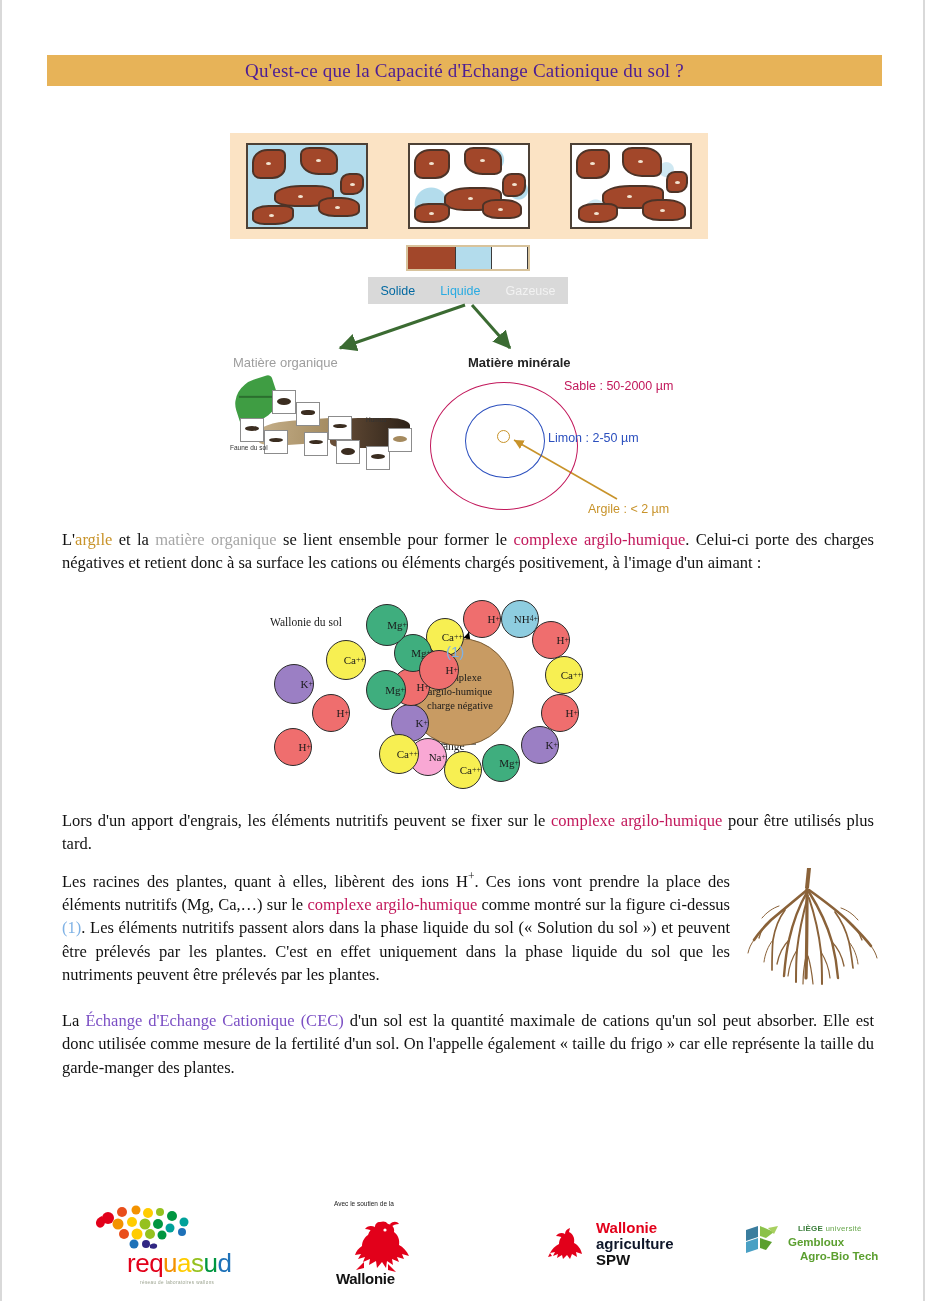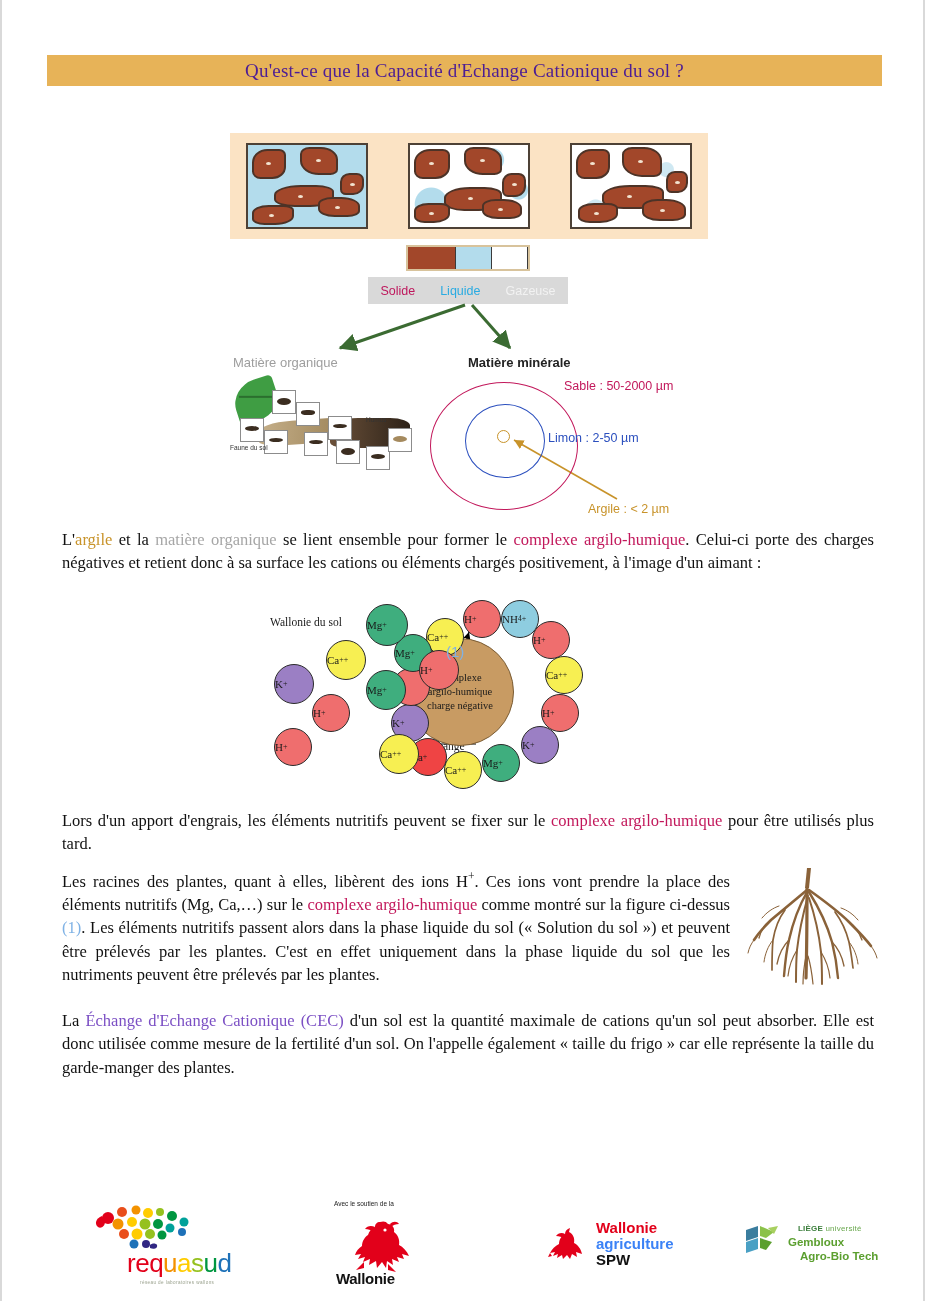"Solide" .lbl-solide { color: #be185d -> #0369a1 }
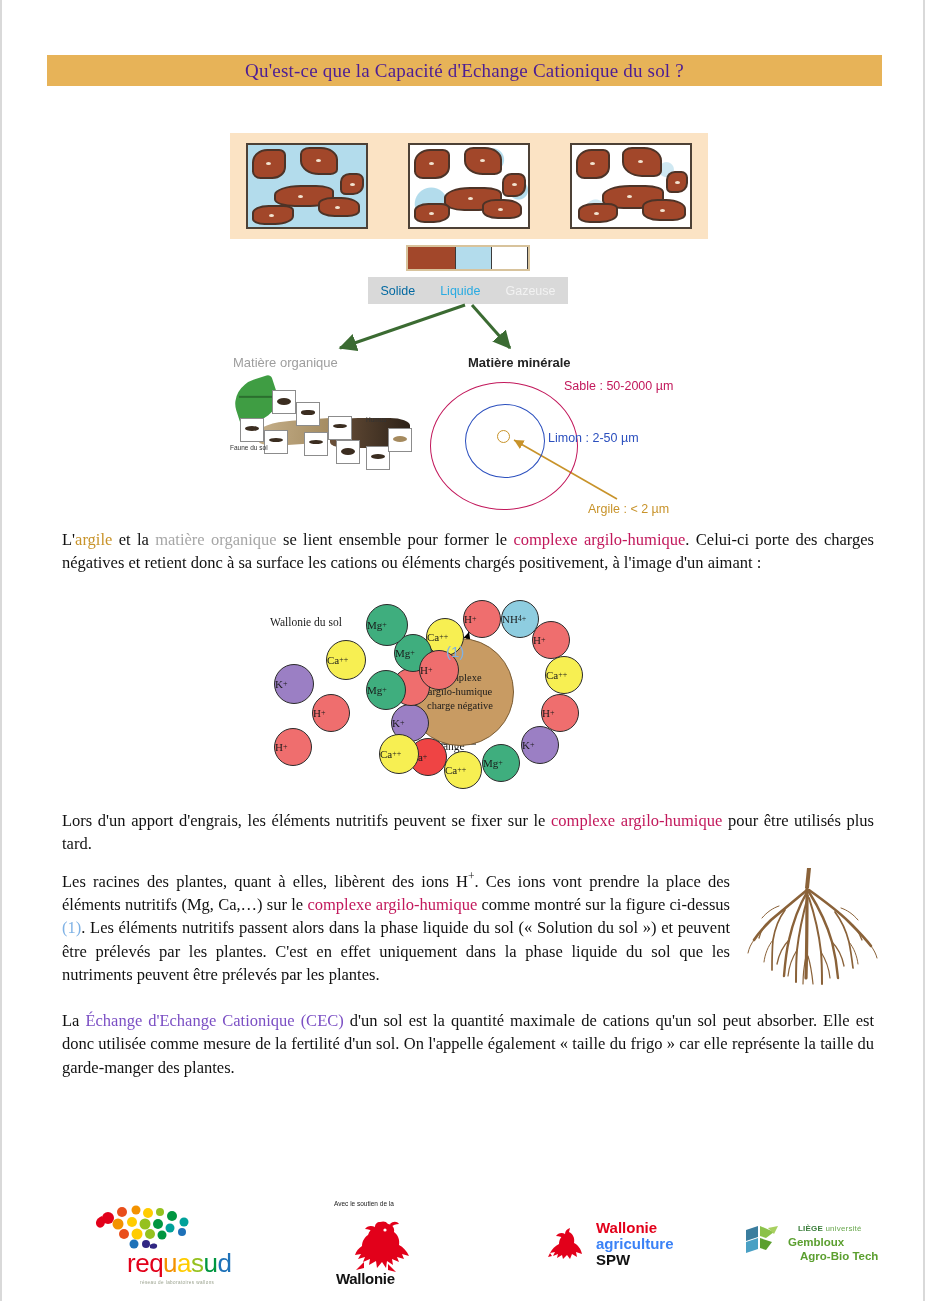"Mg" .ion { justify-content: flex-start -> flex-end }
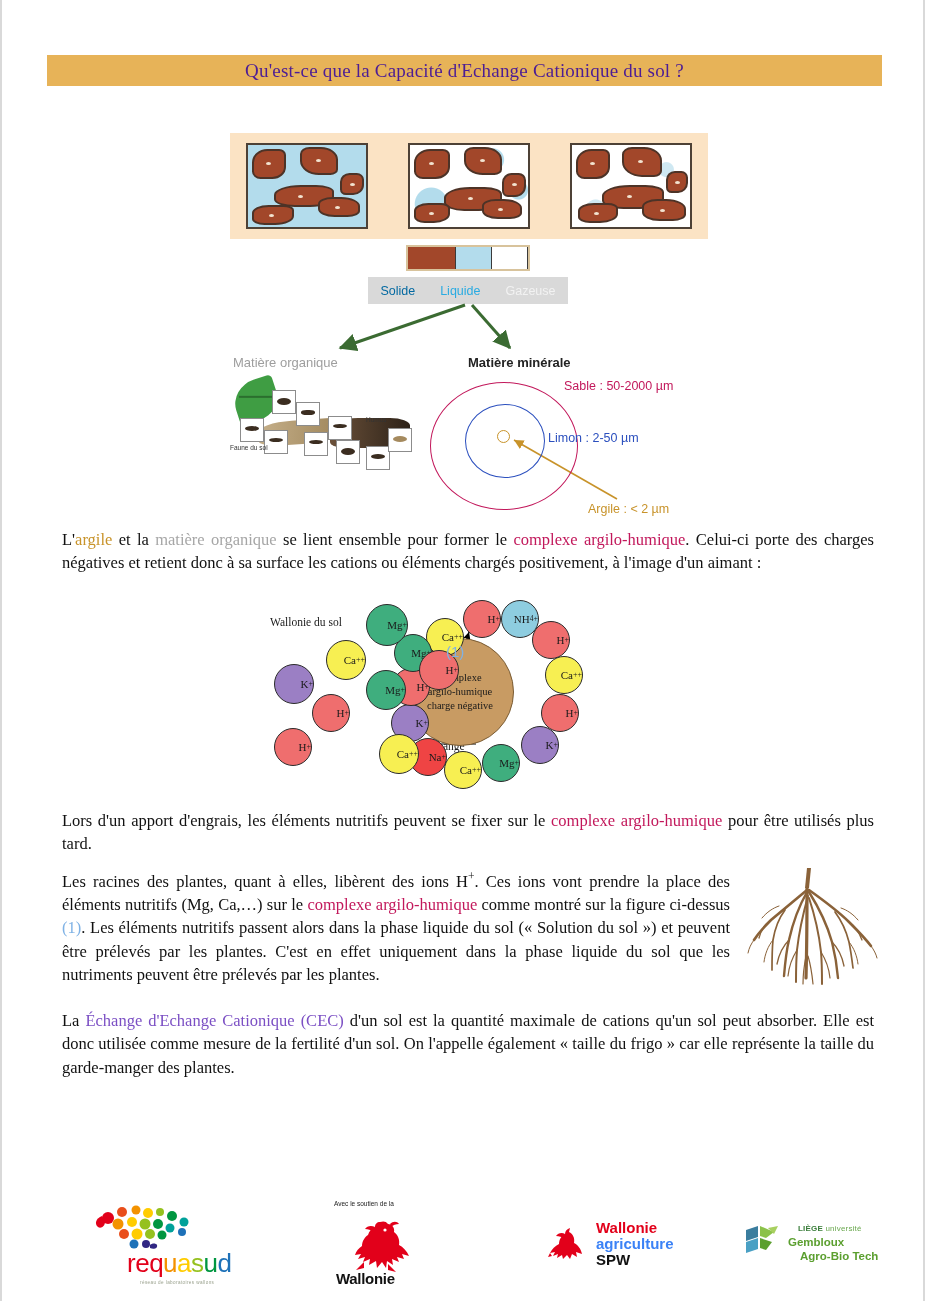"Na" div.ion { background: #ef4444 -> #f9a8d4 }
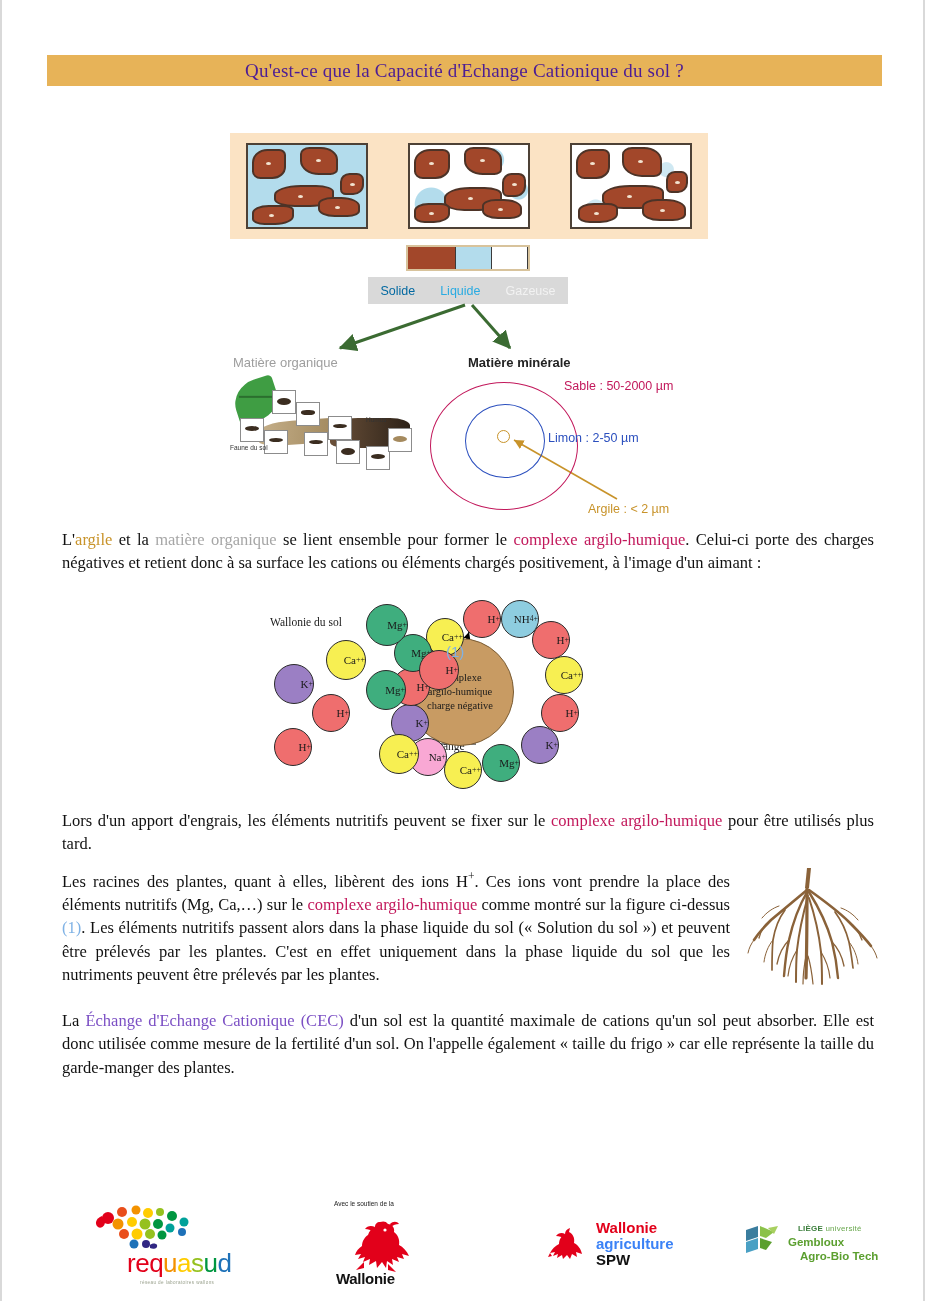"agriculture" .spw-l2 { color: #3b82f6 -> #0f172a }
